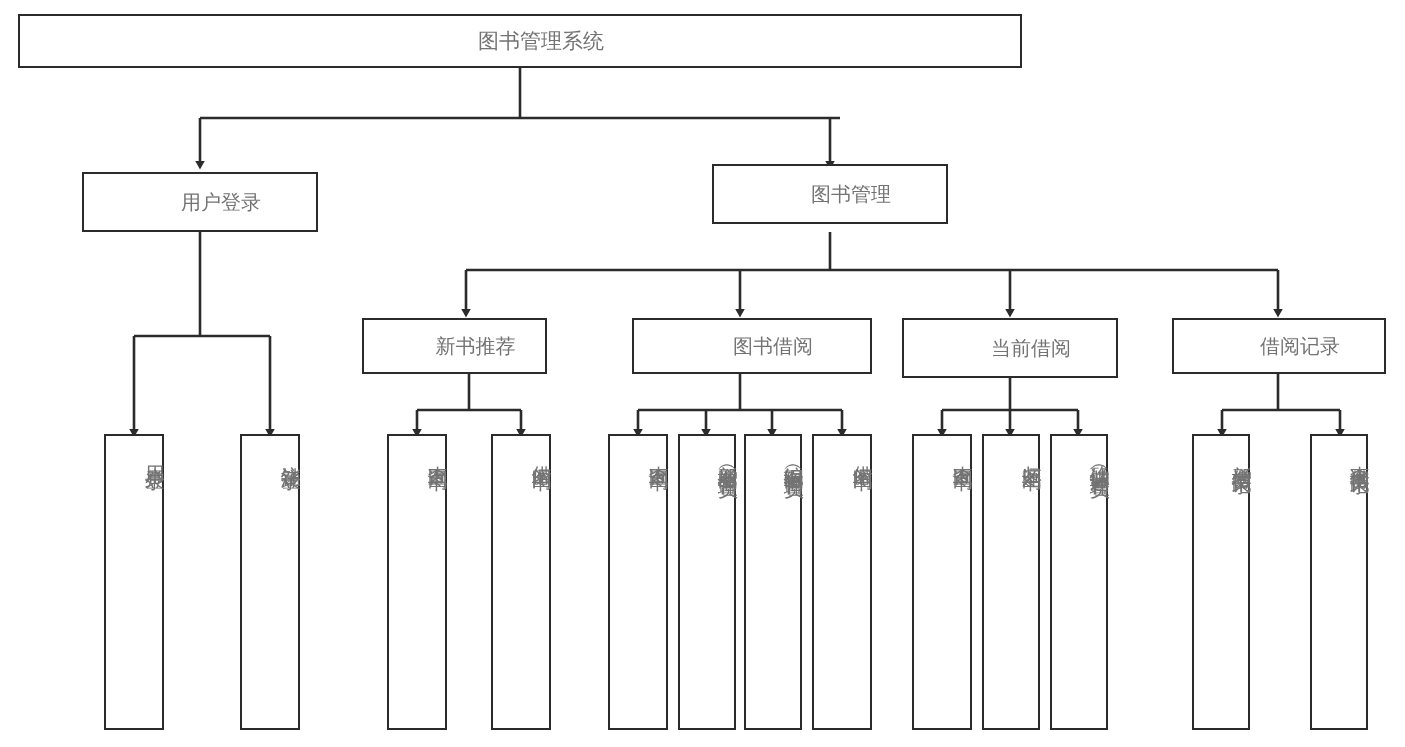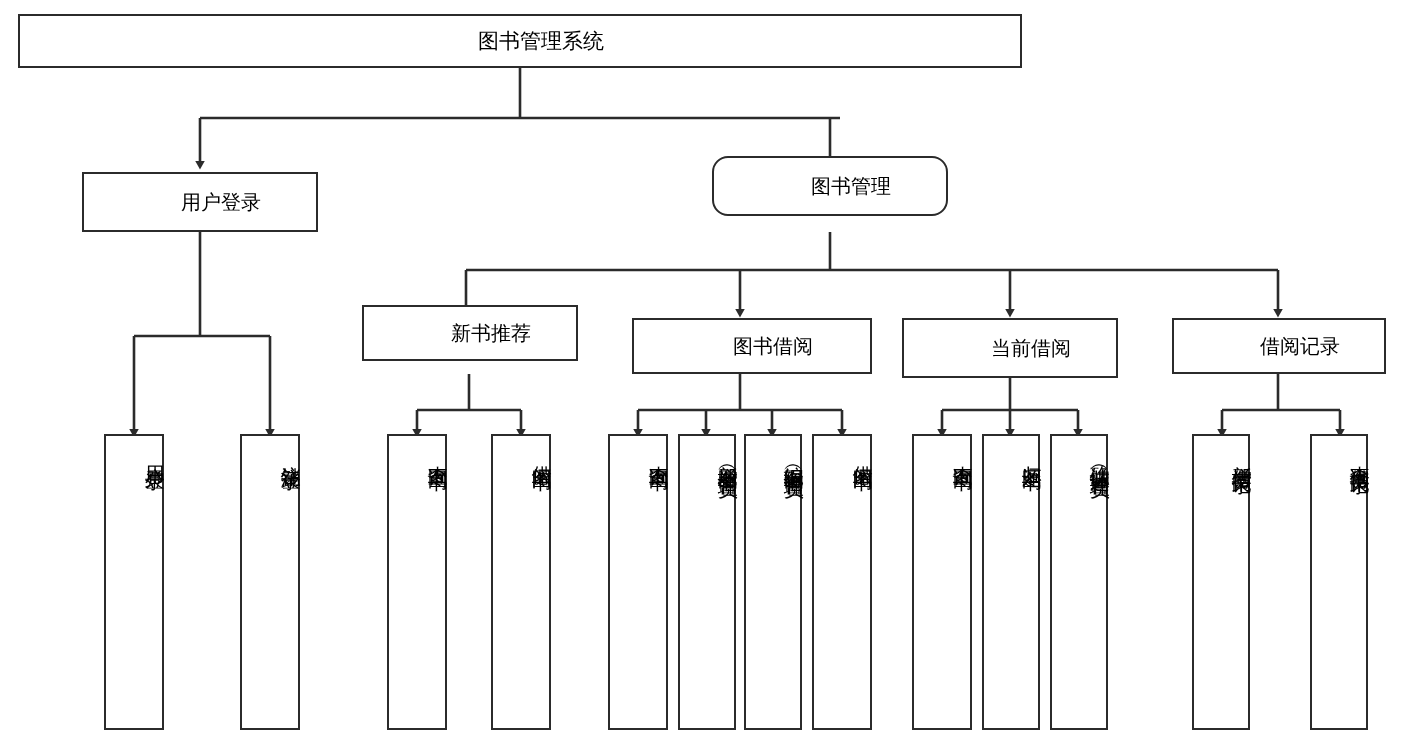"图书管理系统" .node { color: #000000 -> #737373 }
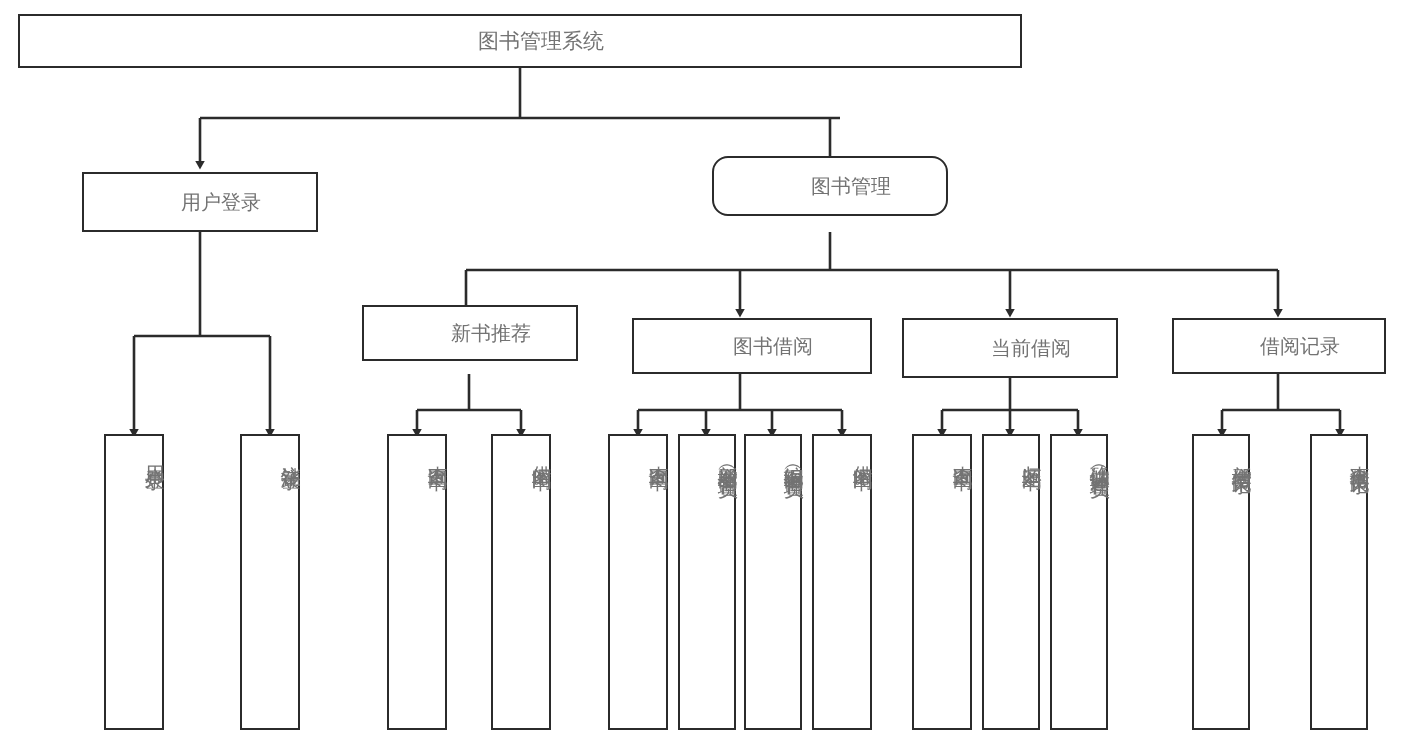"图书管理" div.node { border-radius: 16px -> none; top: 156px -> 164px }
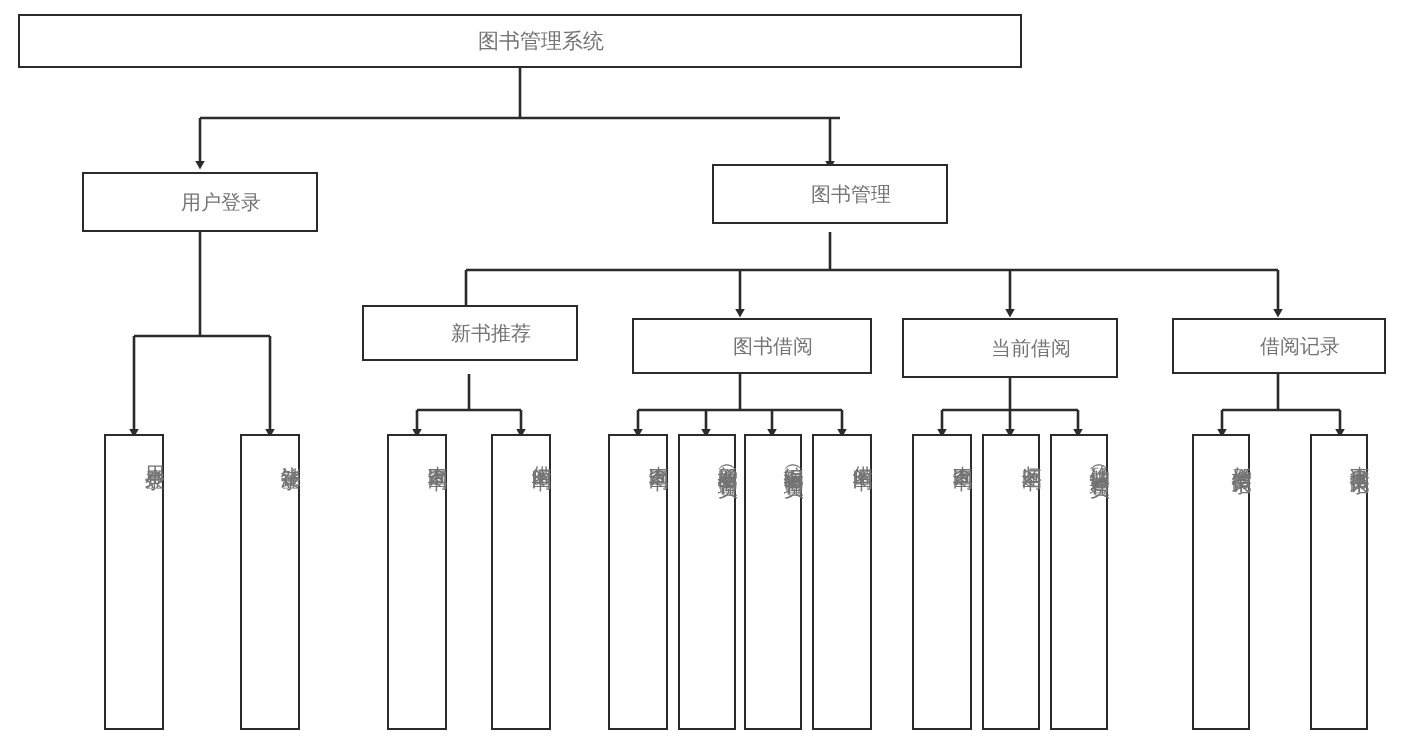"新书推荐" div.node { top: 305px -> 318px; width: 216px -> 185px }
